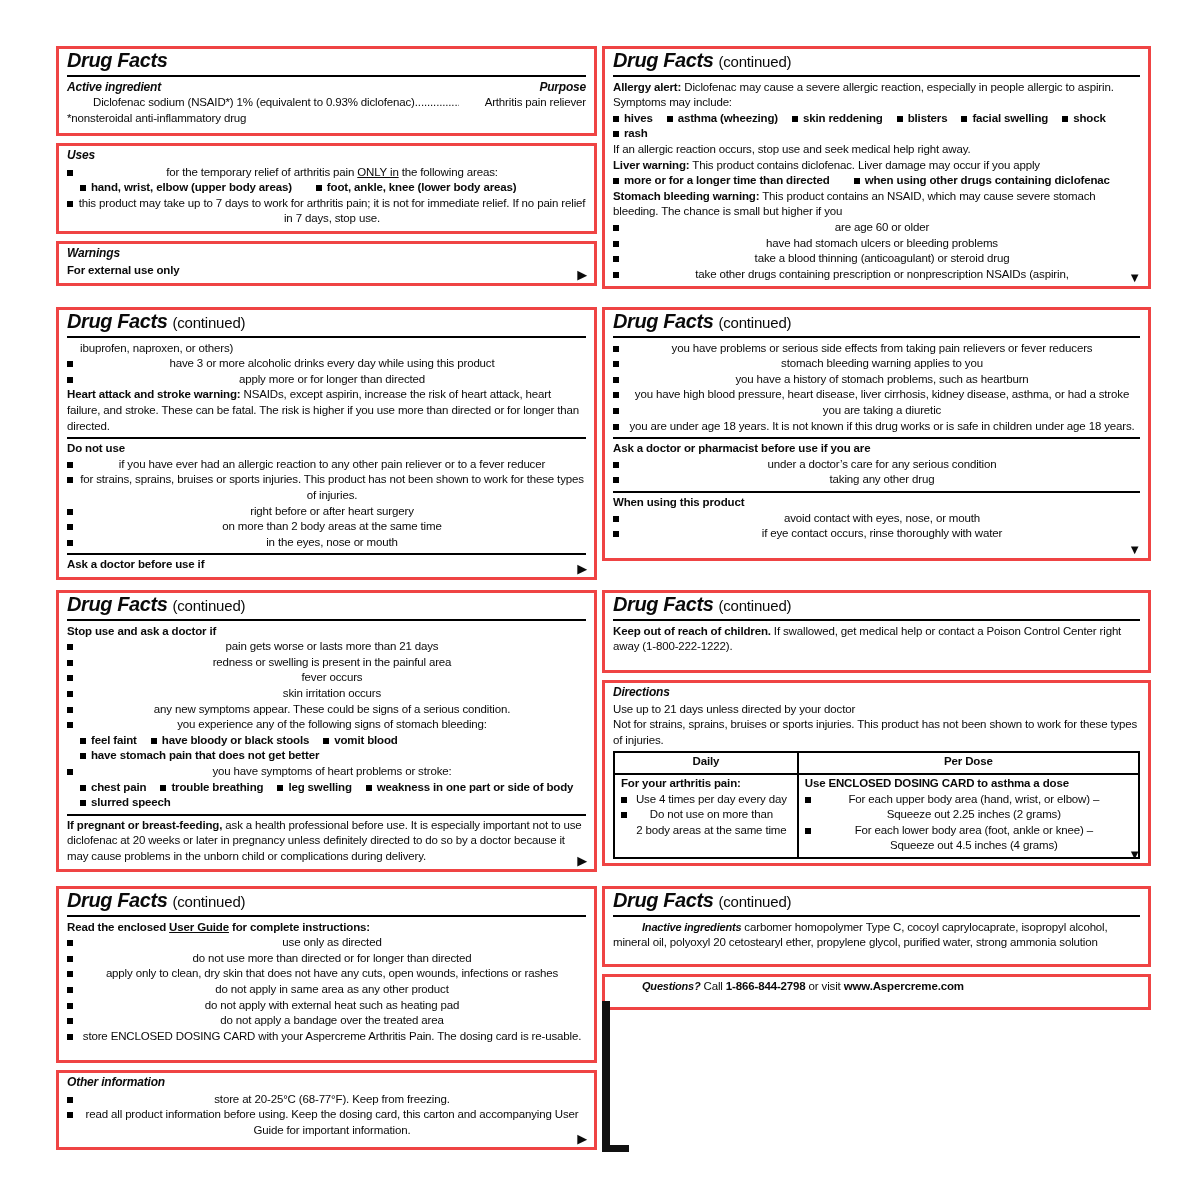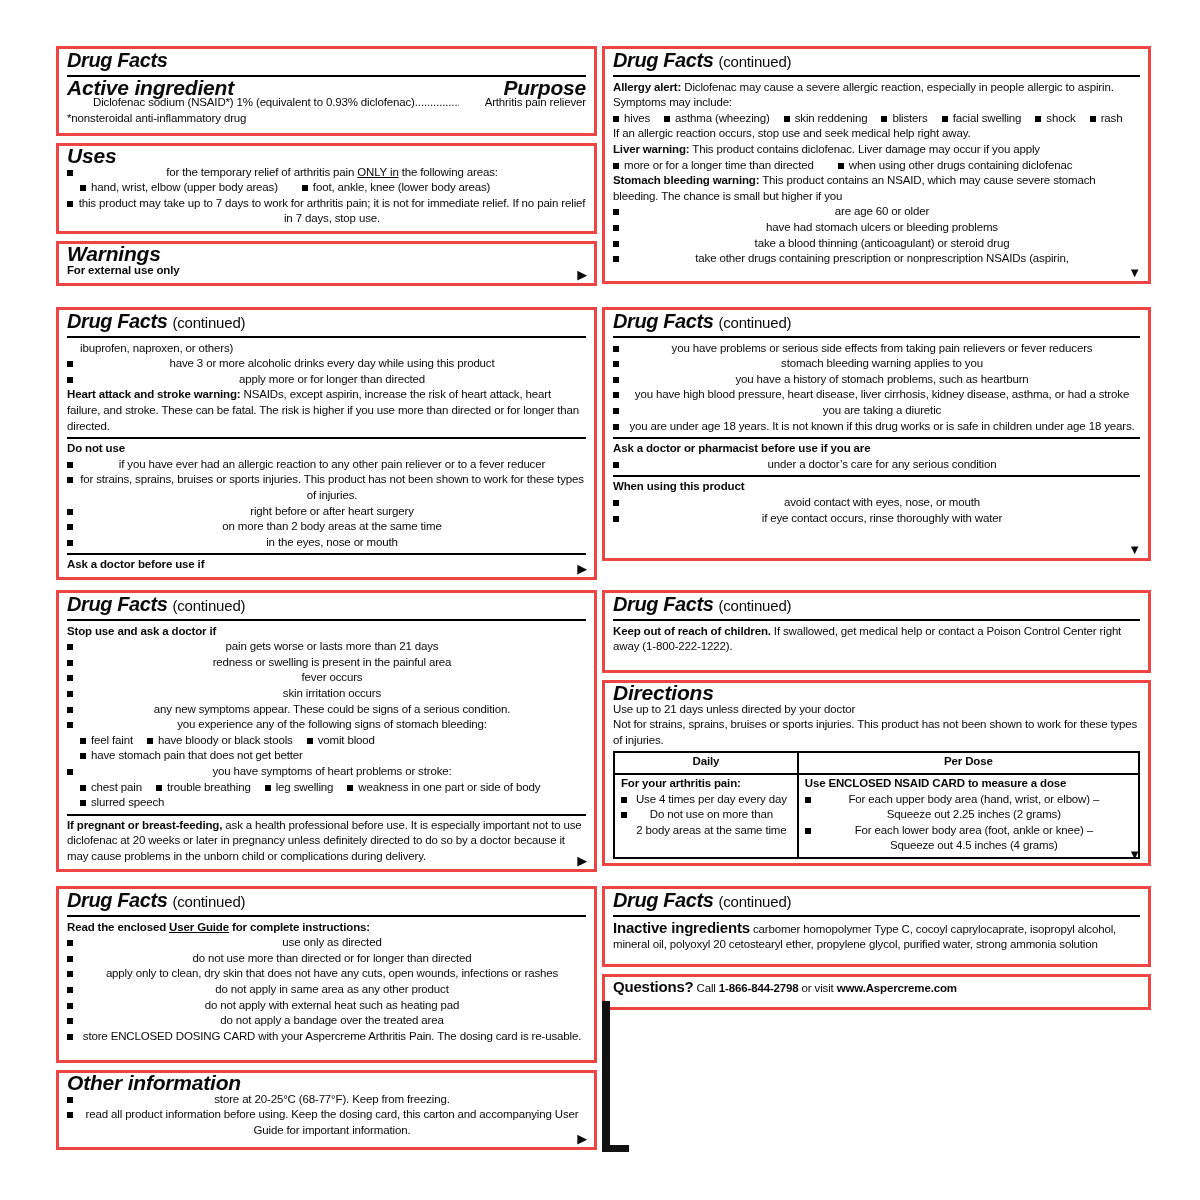"Active ingredient" .sh { font-size: 21px -> 12px }
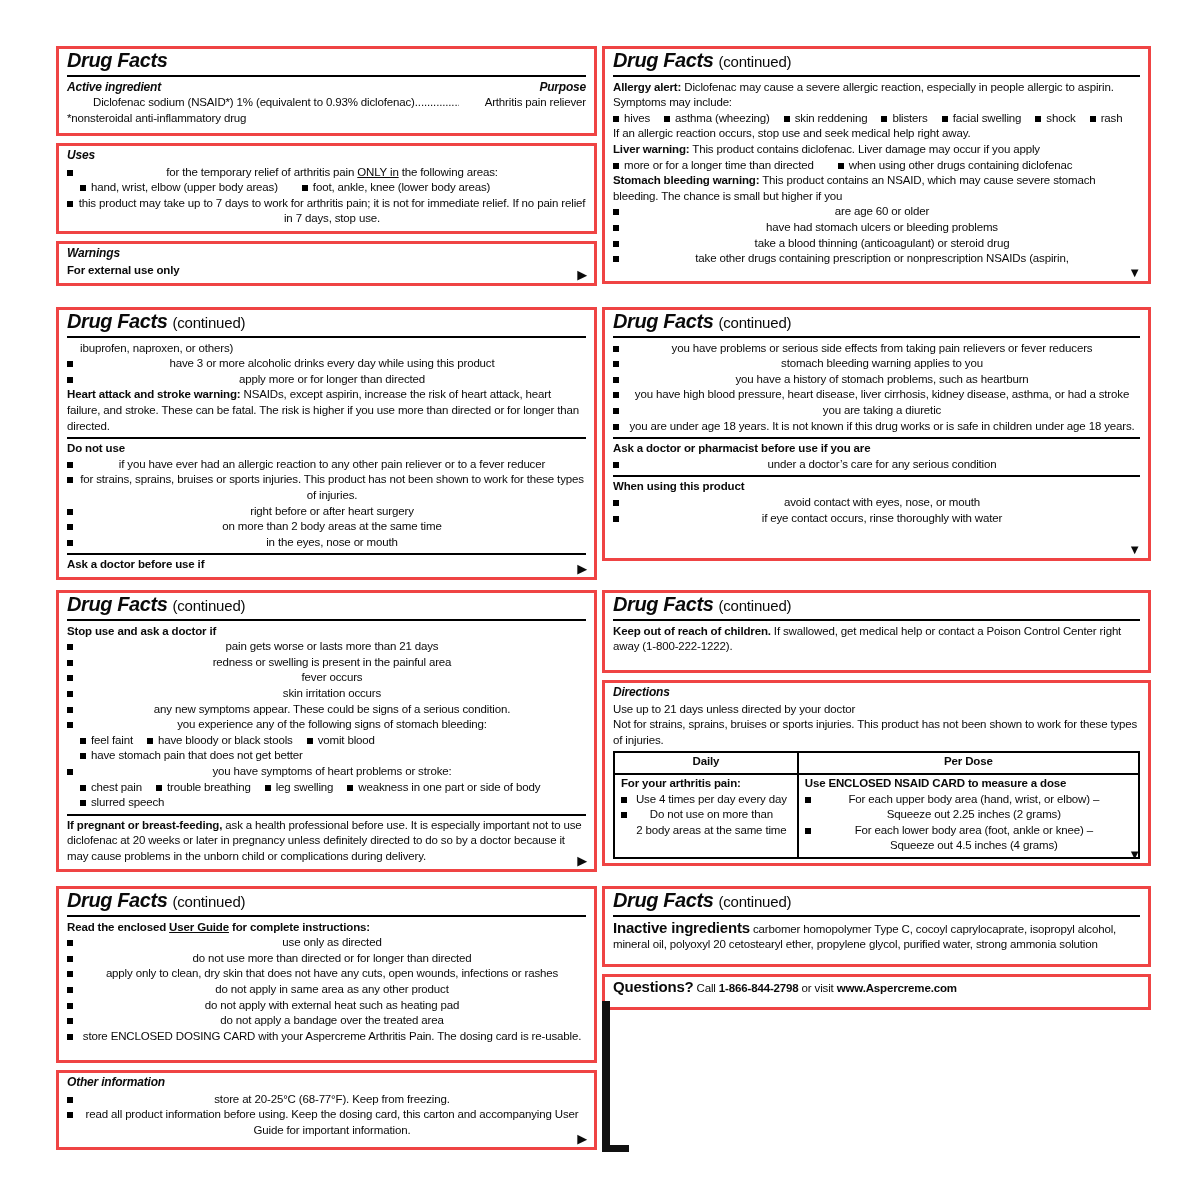"hives" .ir { font-weight: none -> bold }
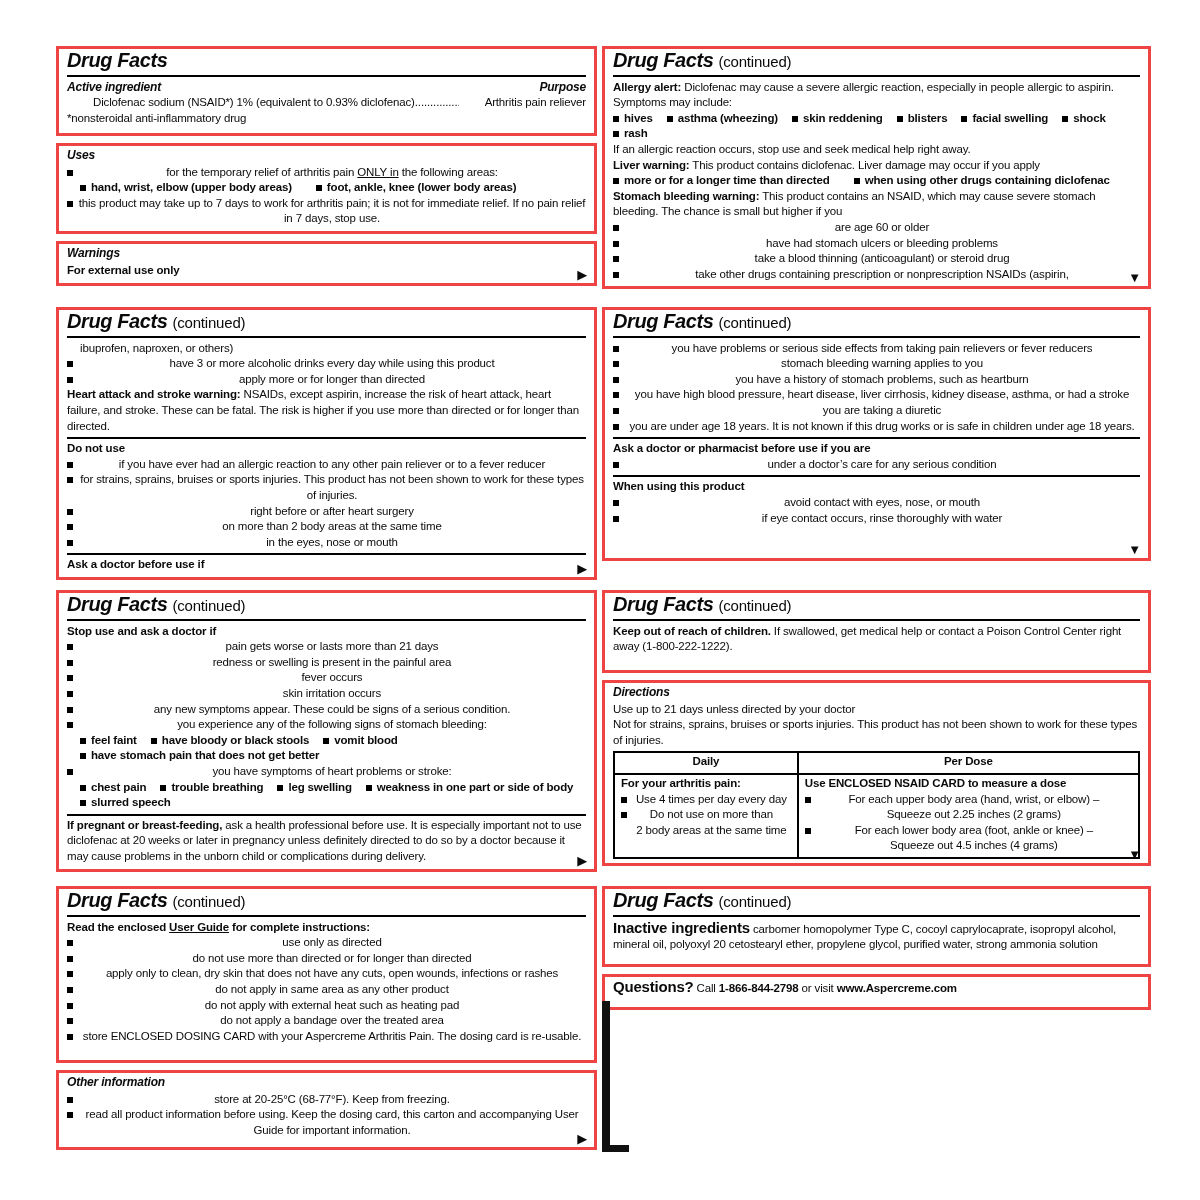"taking any other drug" div.b { html: none -> <div> <span></span> <span>taking any other drug</span> </div> }
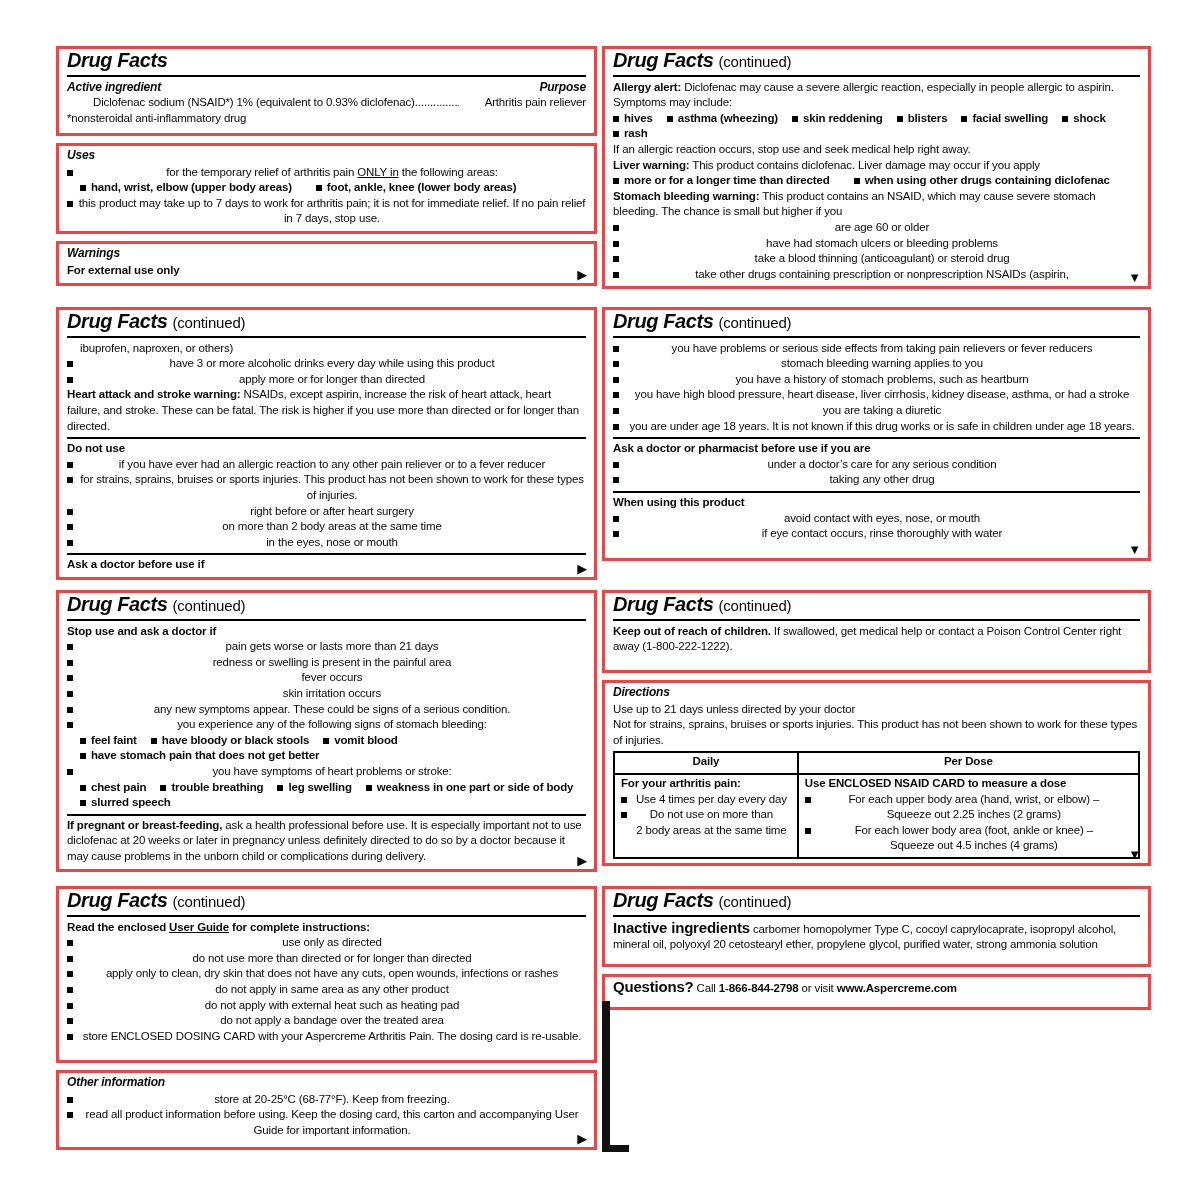"Use ENCLOSED NSAID CARD to" div.bh { text: NSAID CARD to measure -> DOSING CARD to asthma }
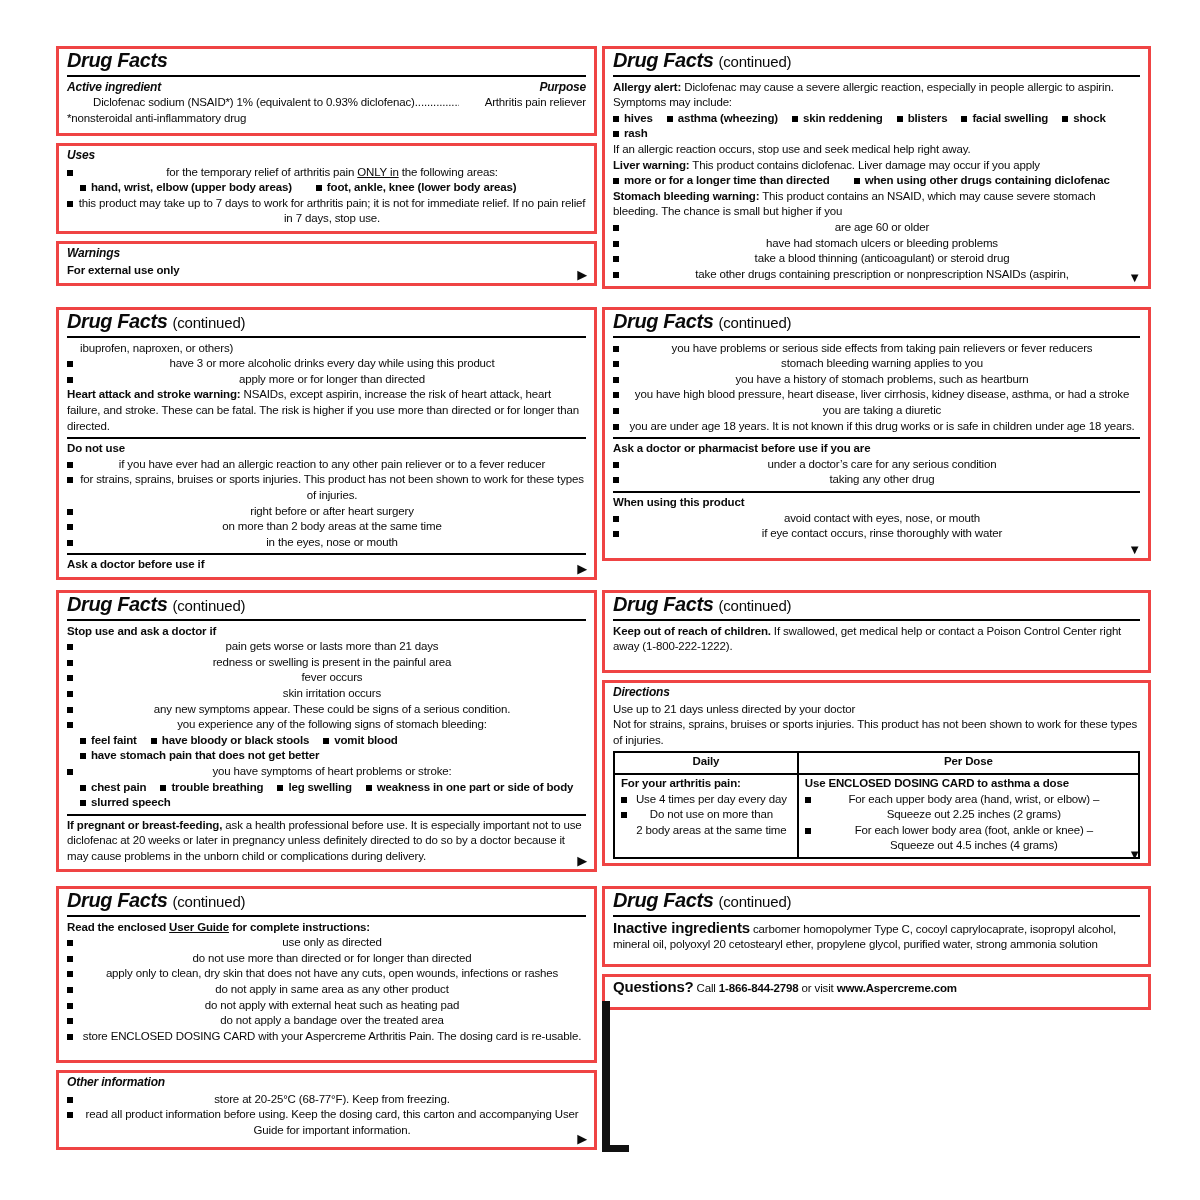"Inactive ingredients" .qh,.ih { font-size: 15px -> 11px; font-style: none -> italic; margin-left: none -> 29px }
